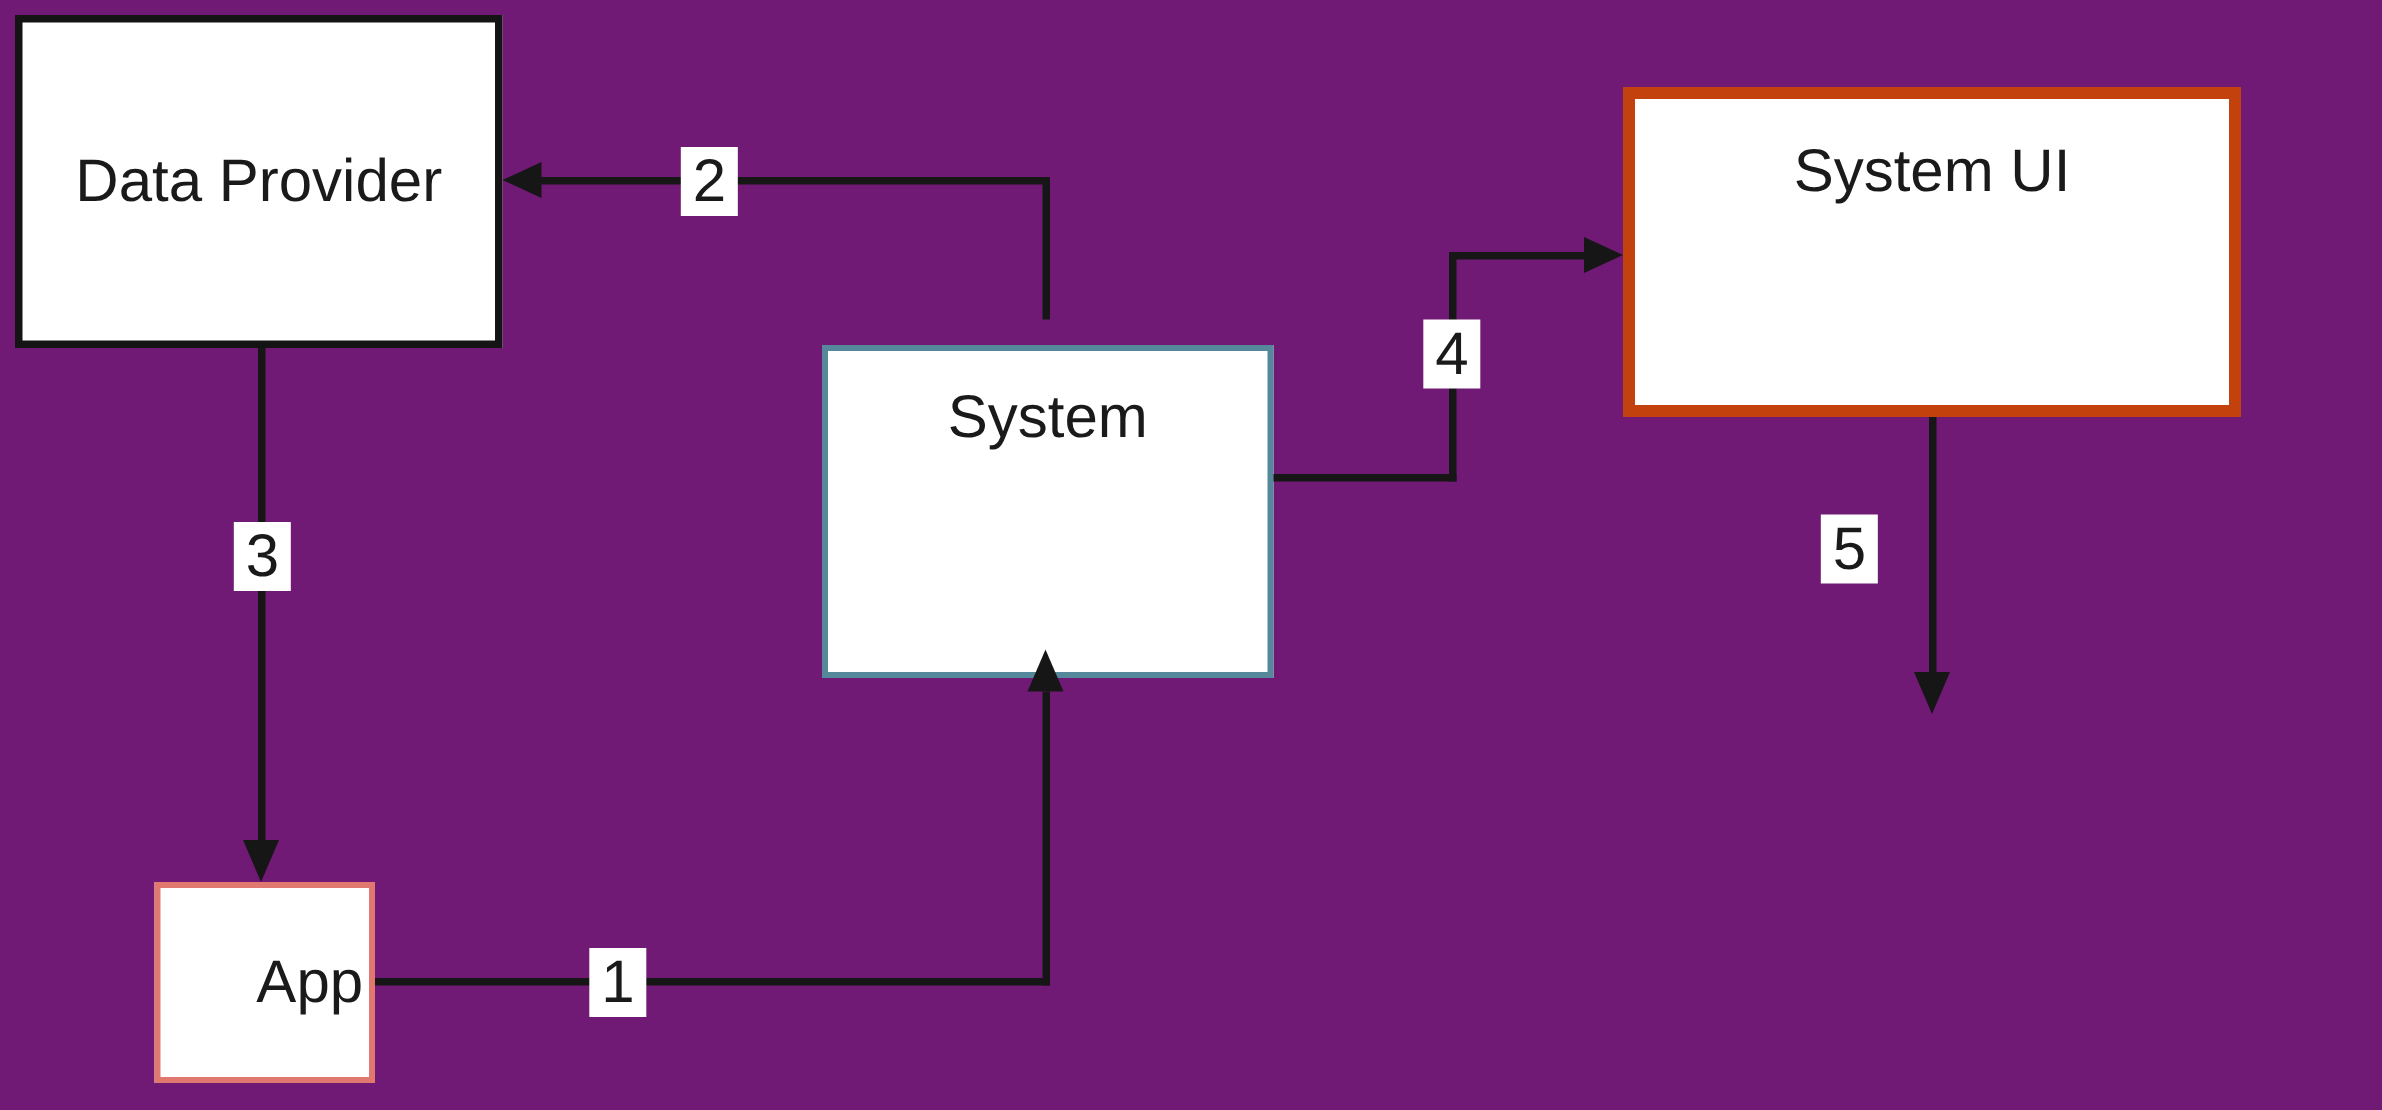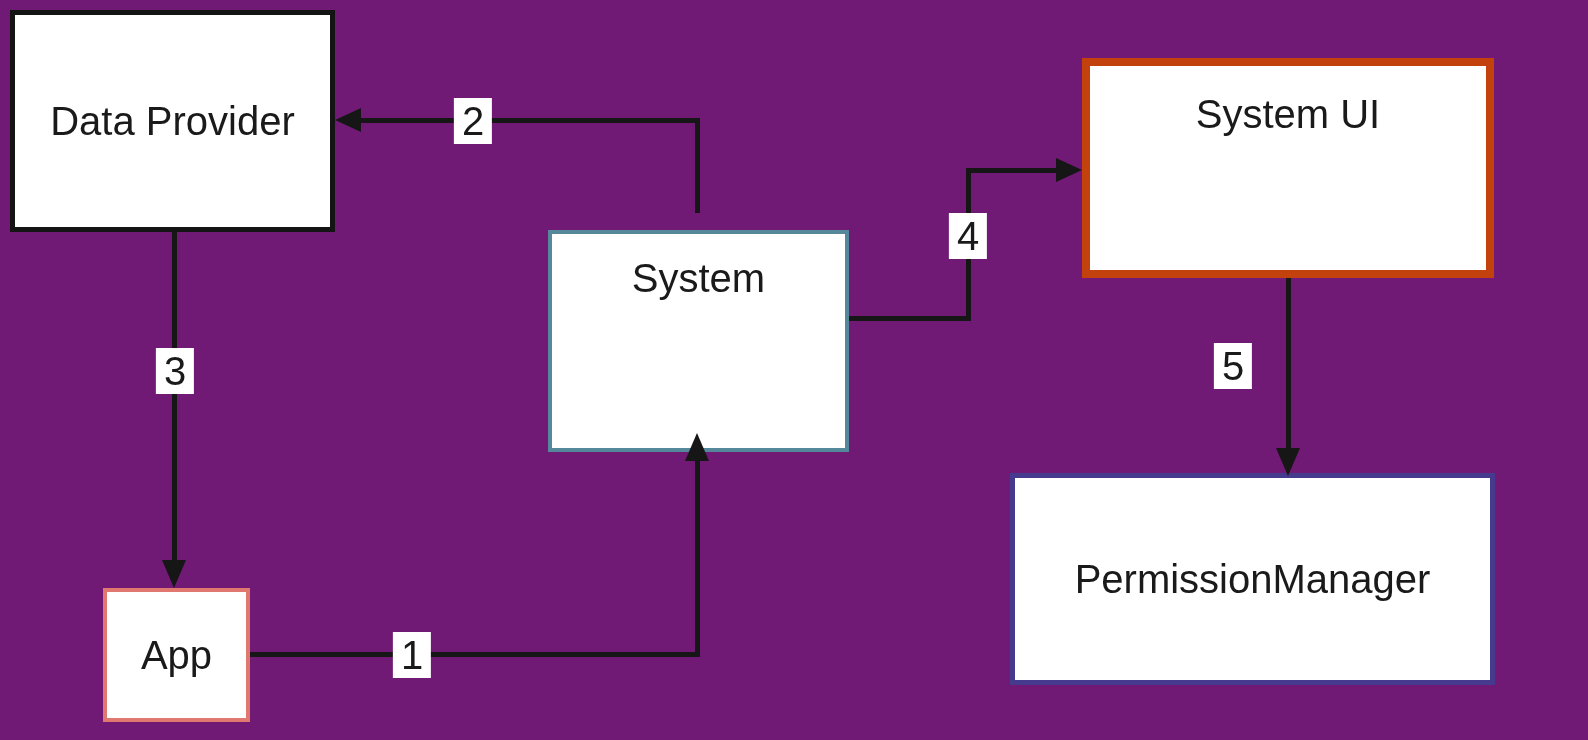"PermissionManager" div.node { html: <div> <div>PermissionManager</div> </div> -> none }
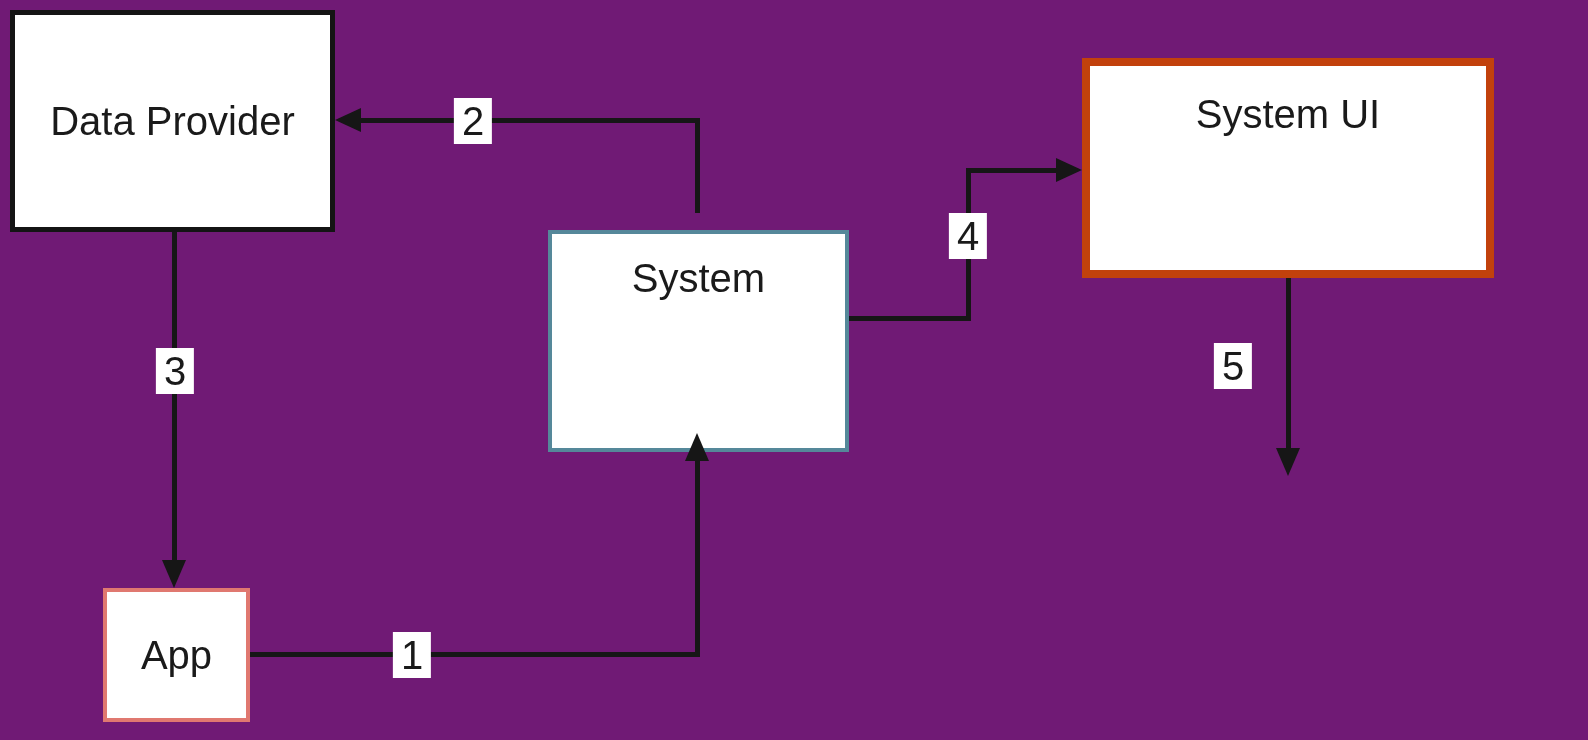"App" #app { padding-left: none -> 30px }
